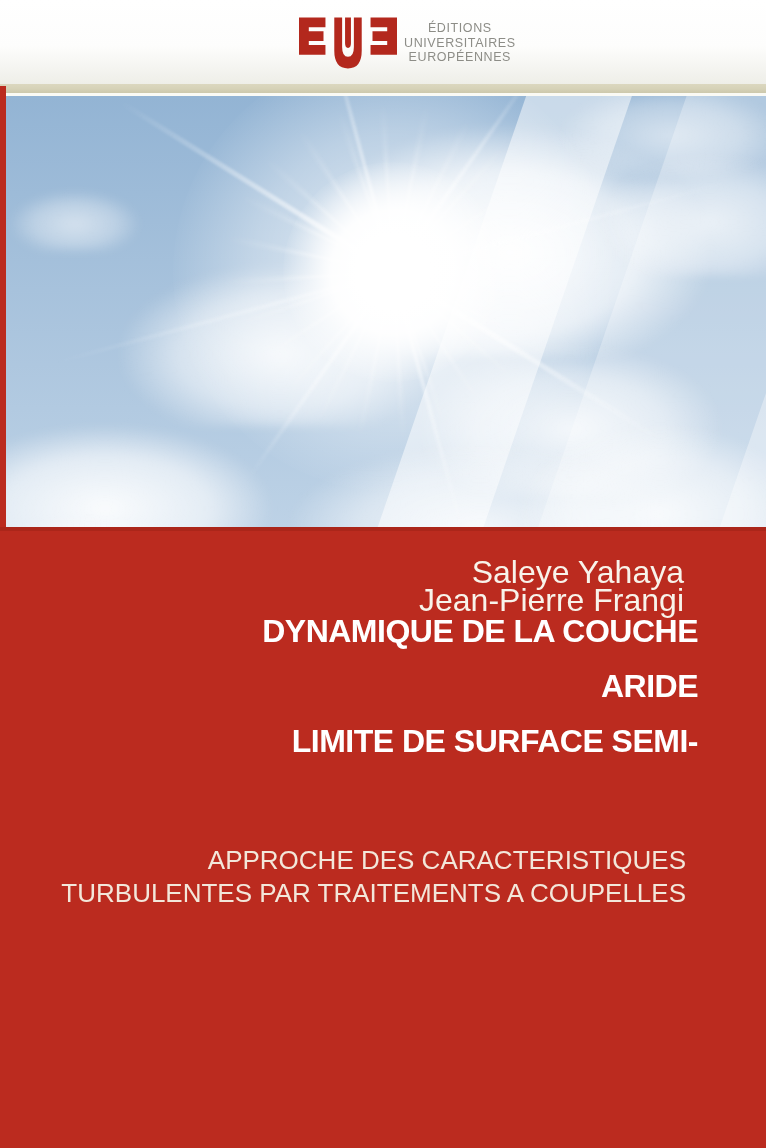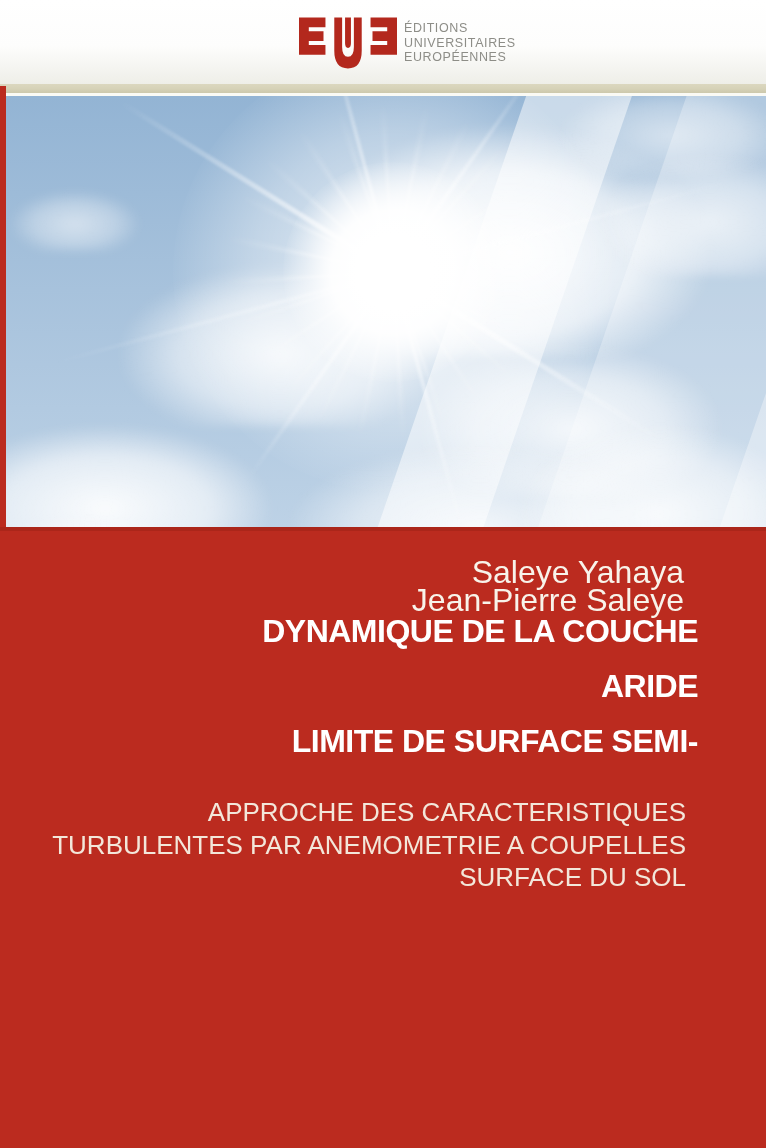"ÉDITIONS" .publisher-name { text-align: none -> center }
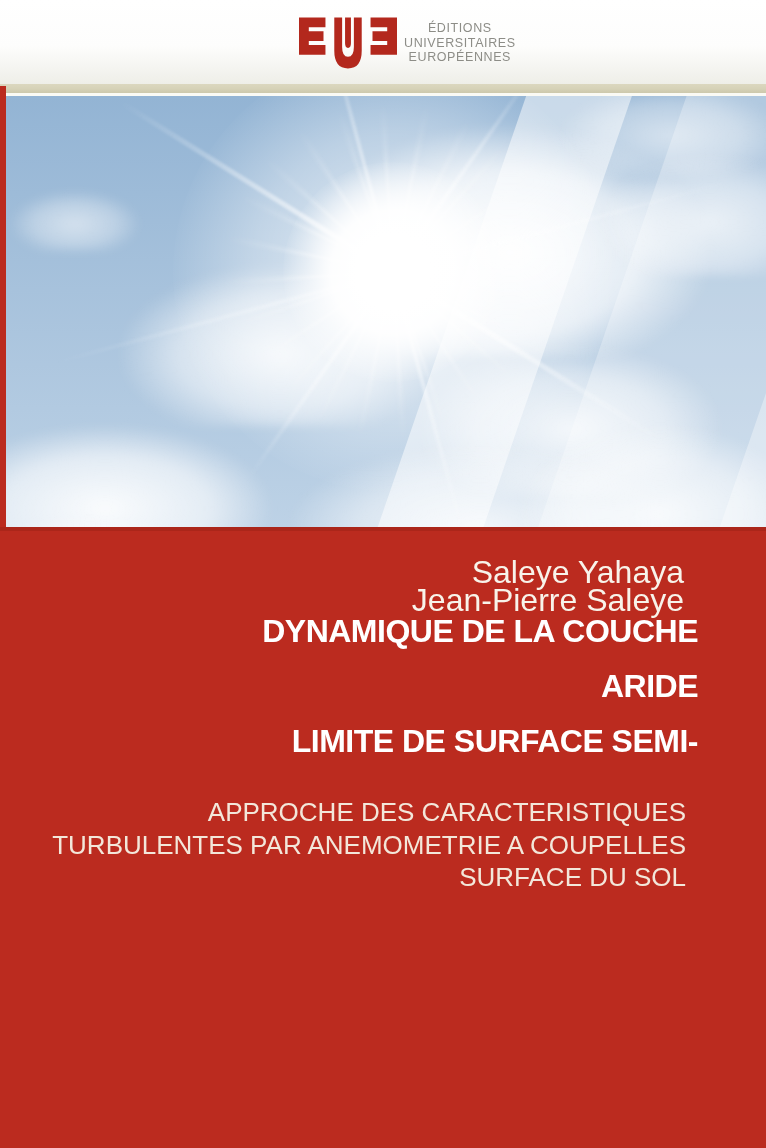"Jean-Pierre Saleye" div { text: Saleye -> Frangi }
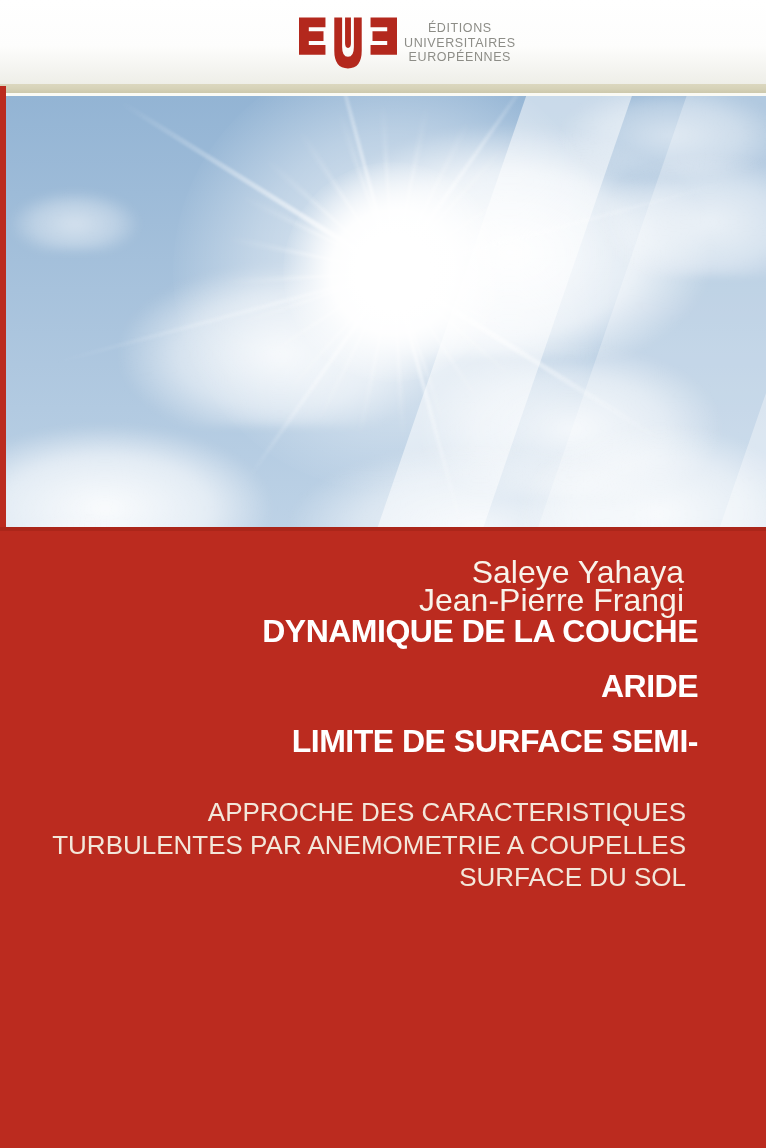"APPROCHE DES CARACTERISTIQUES" .subtitle { top: 796px -> 844px }
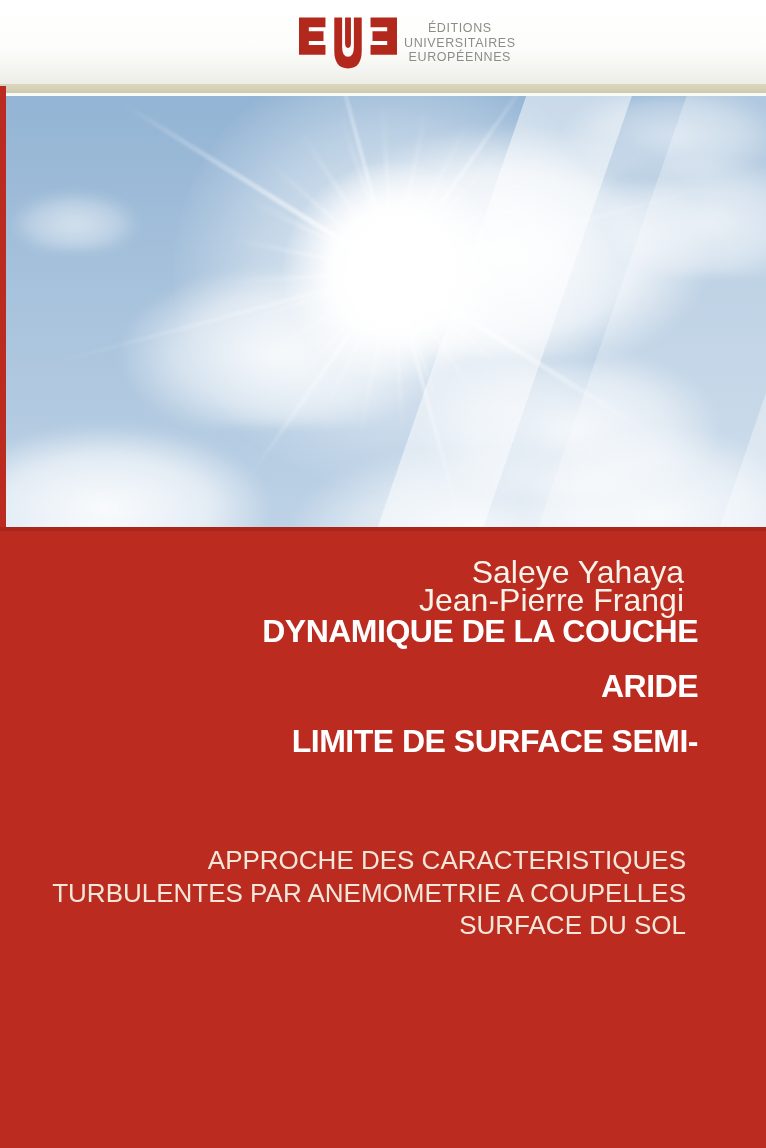"TURBULENTES PAR ANEMOMETRIE A COUPELLES" div { text: ANEMOMETRIE -> TRAITEMENTS }
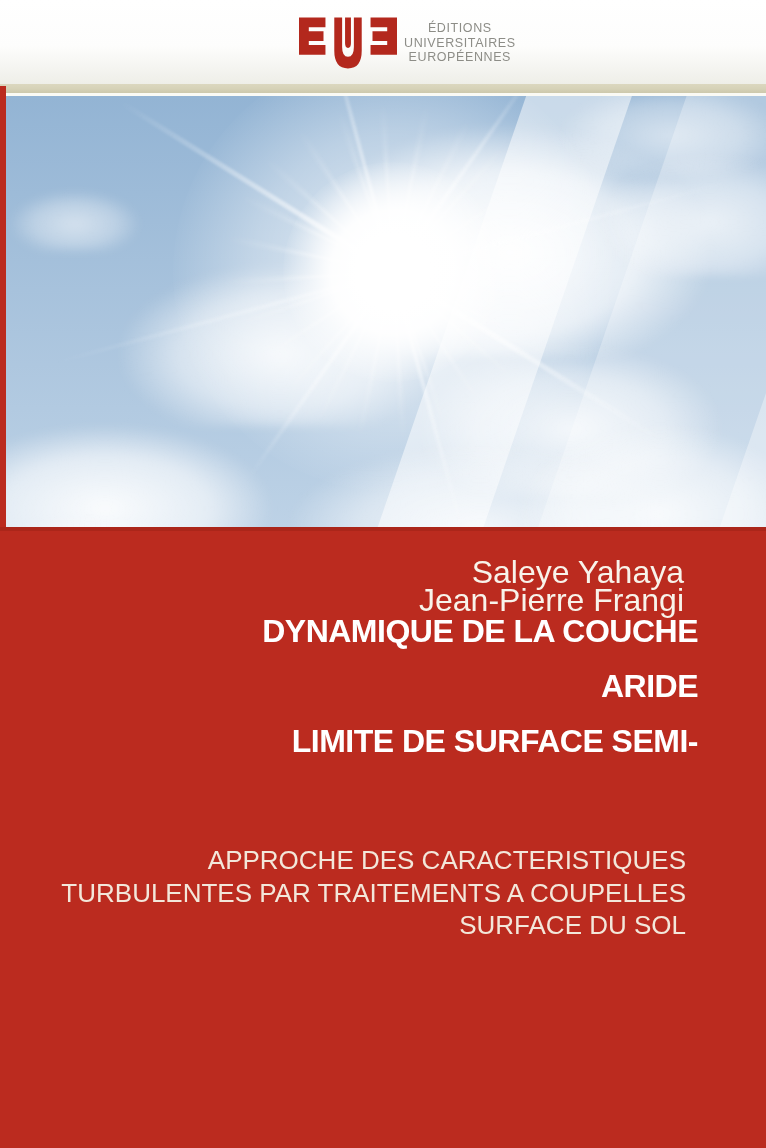"SURFACE DU SOL" div { html: <div>SURFACE DU SOL</div> -> none }
